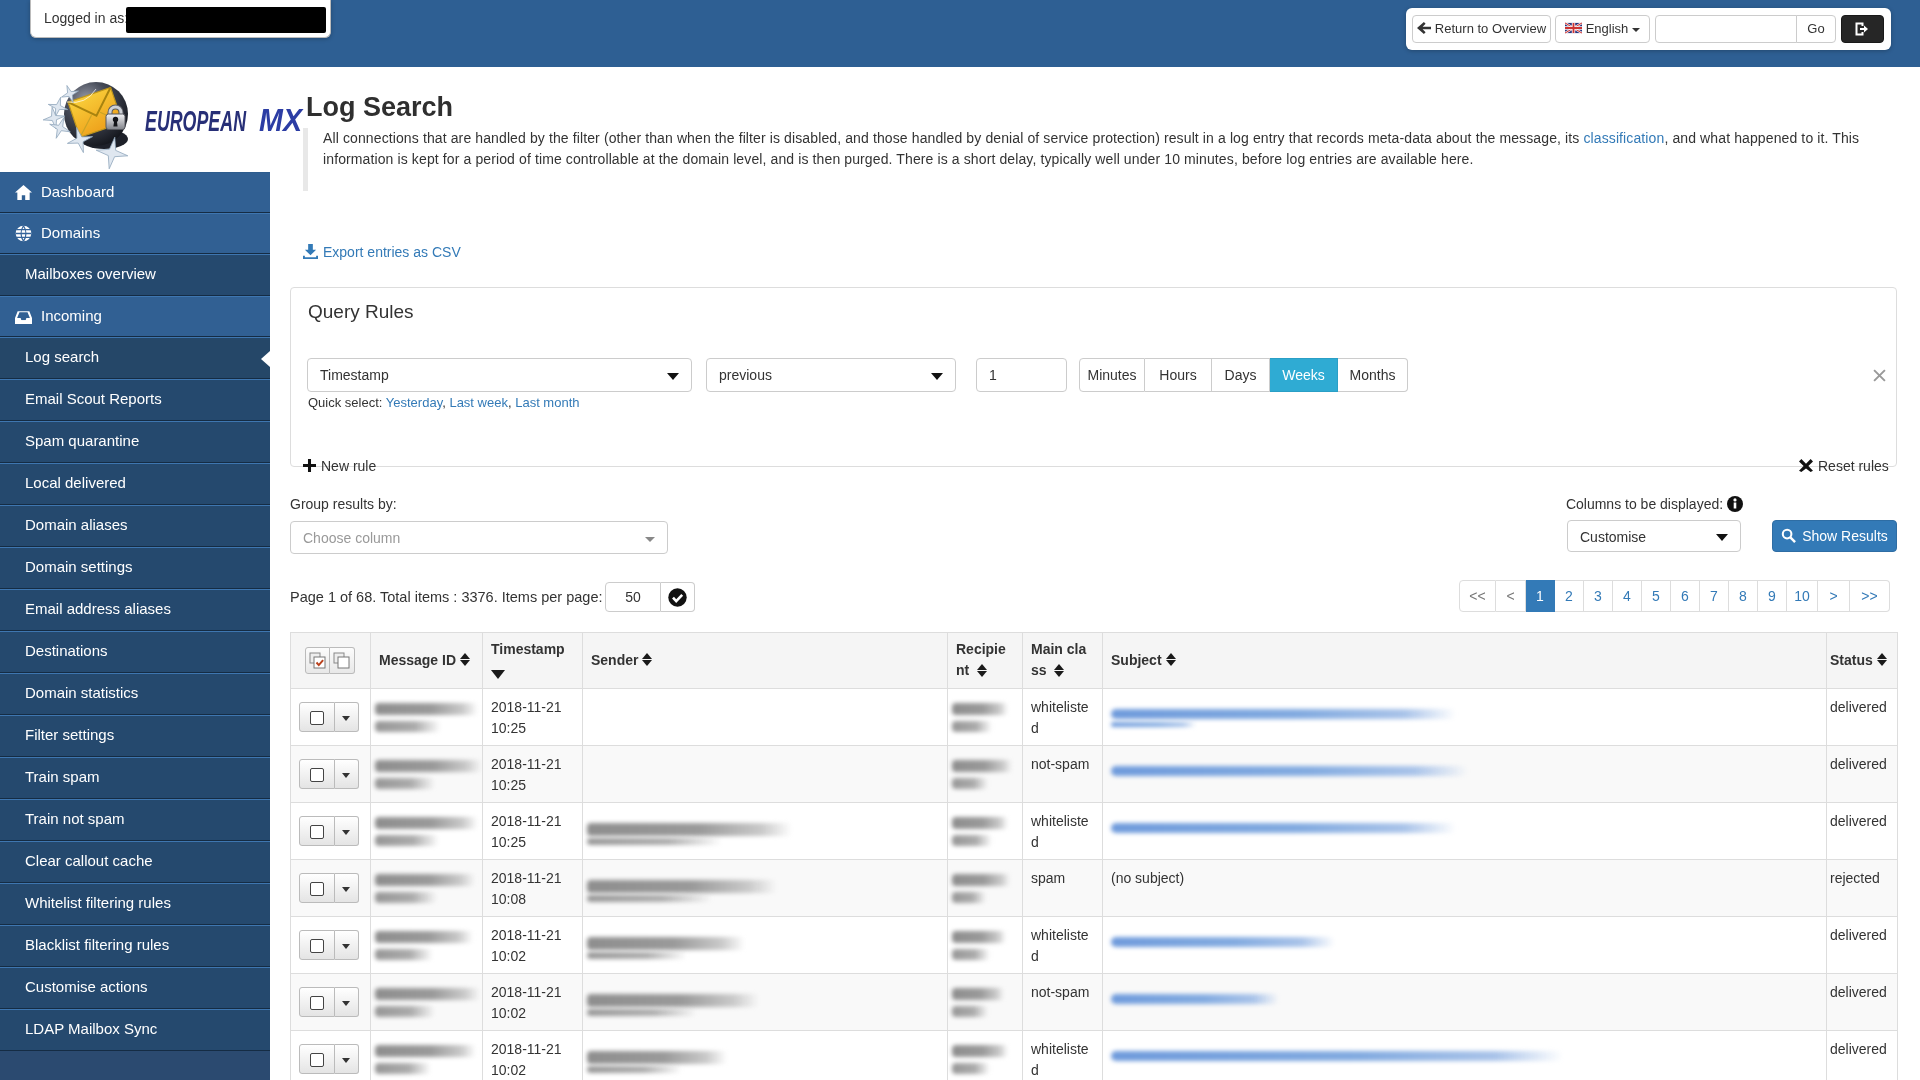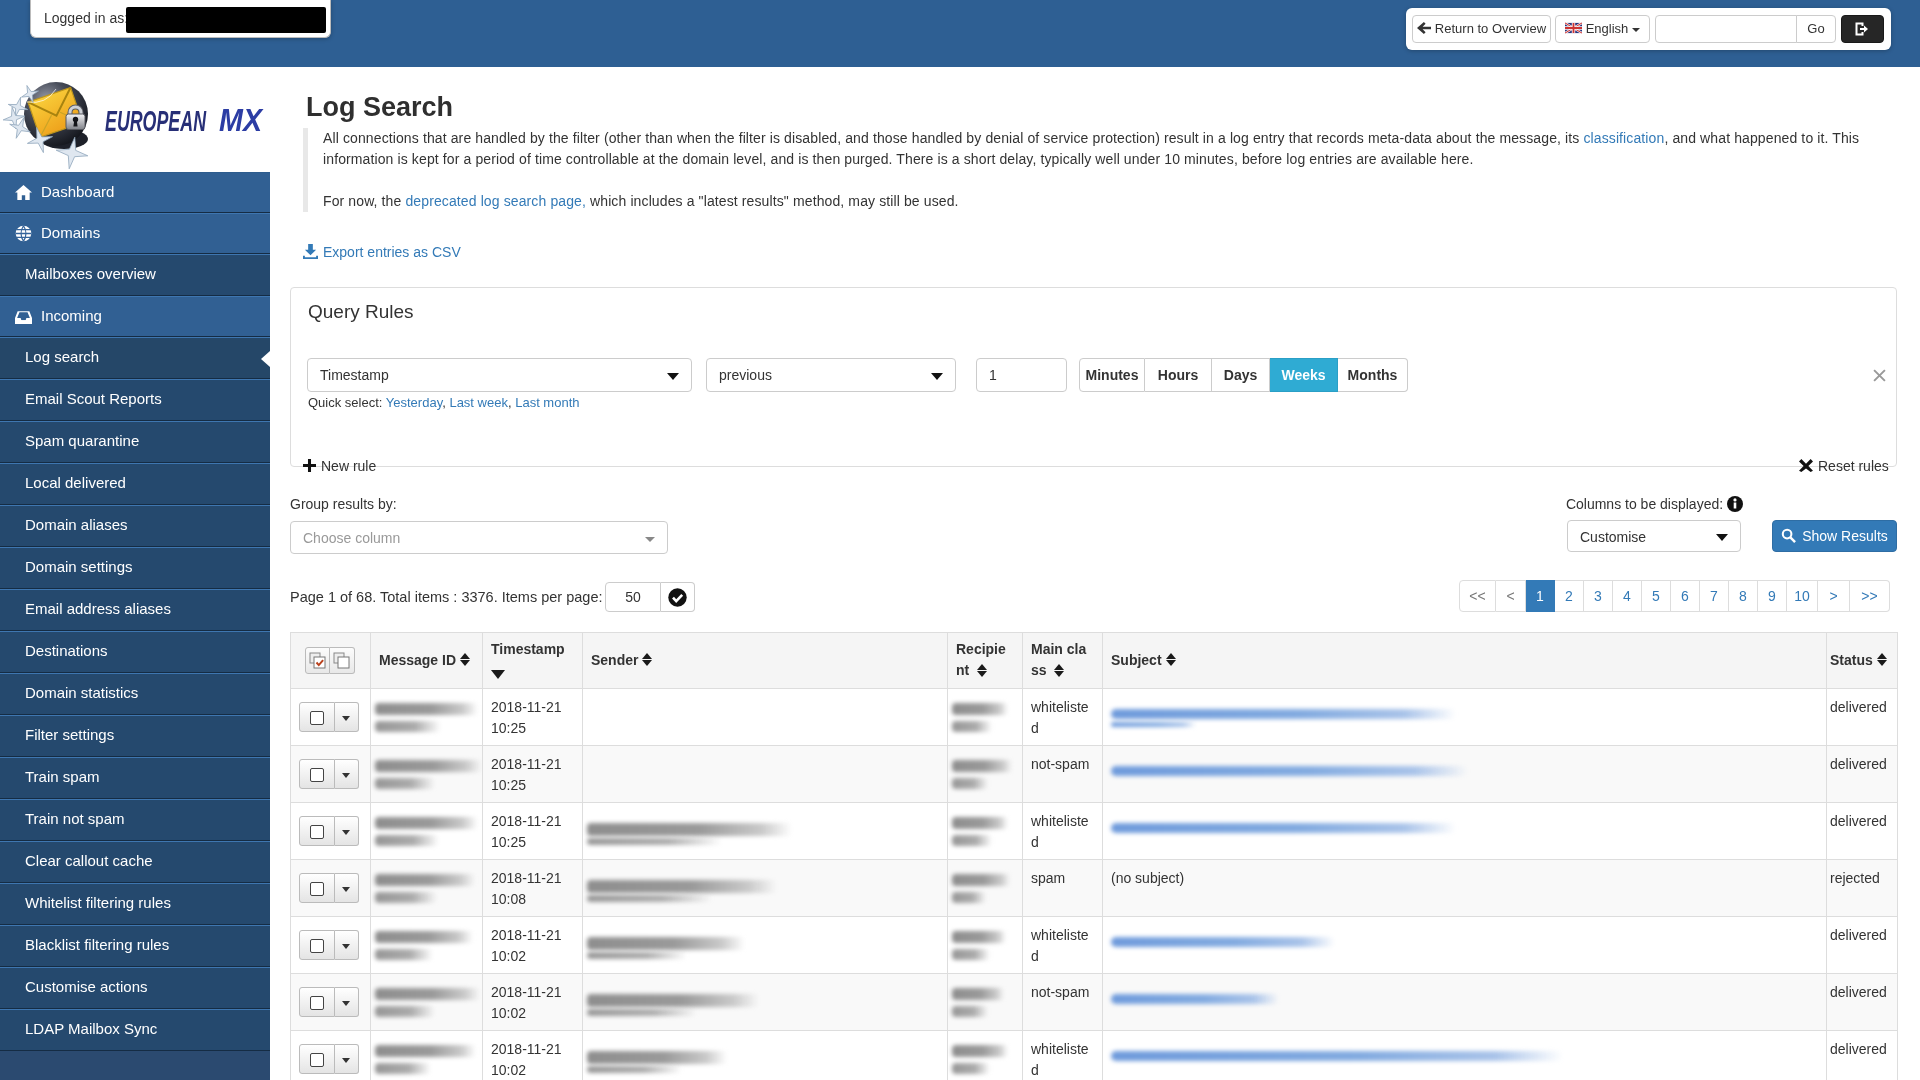"EUROPEAN" #logoarea { padding-left: none -> 40px }
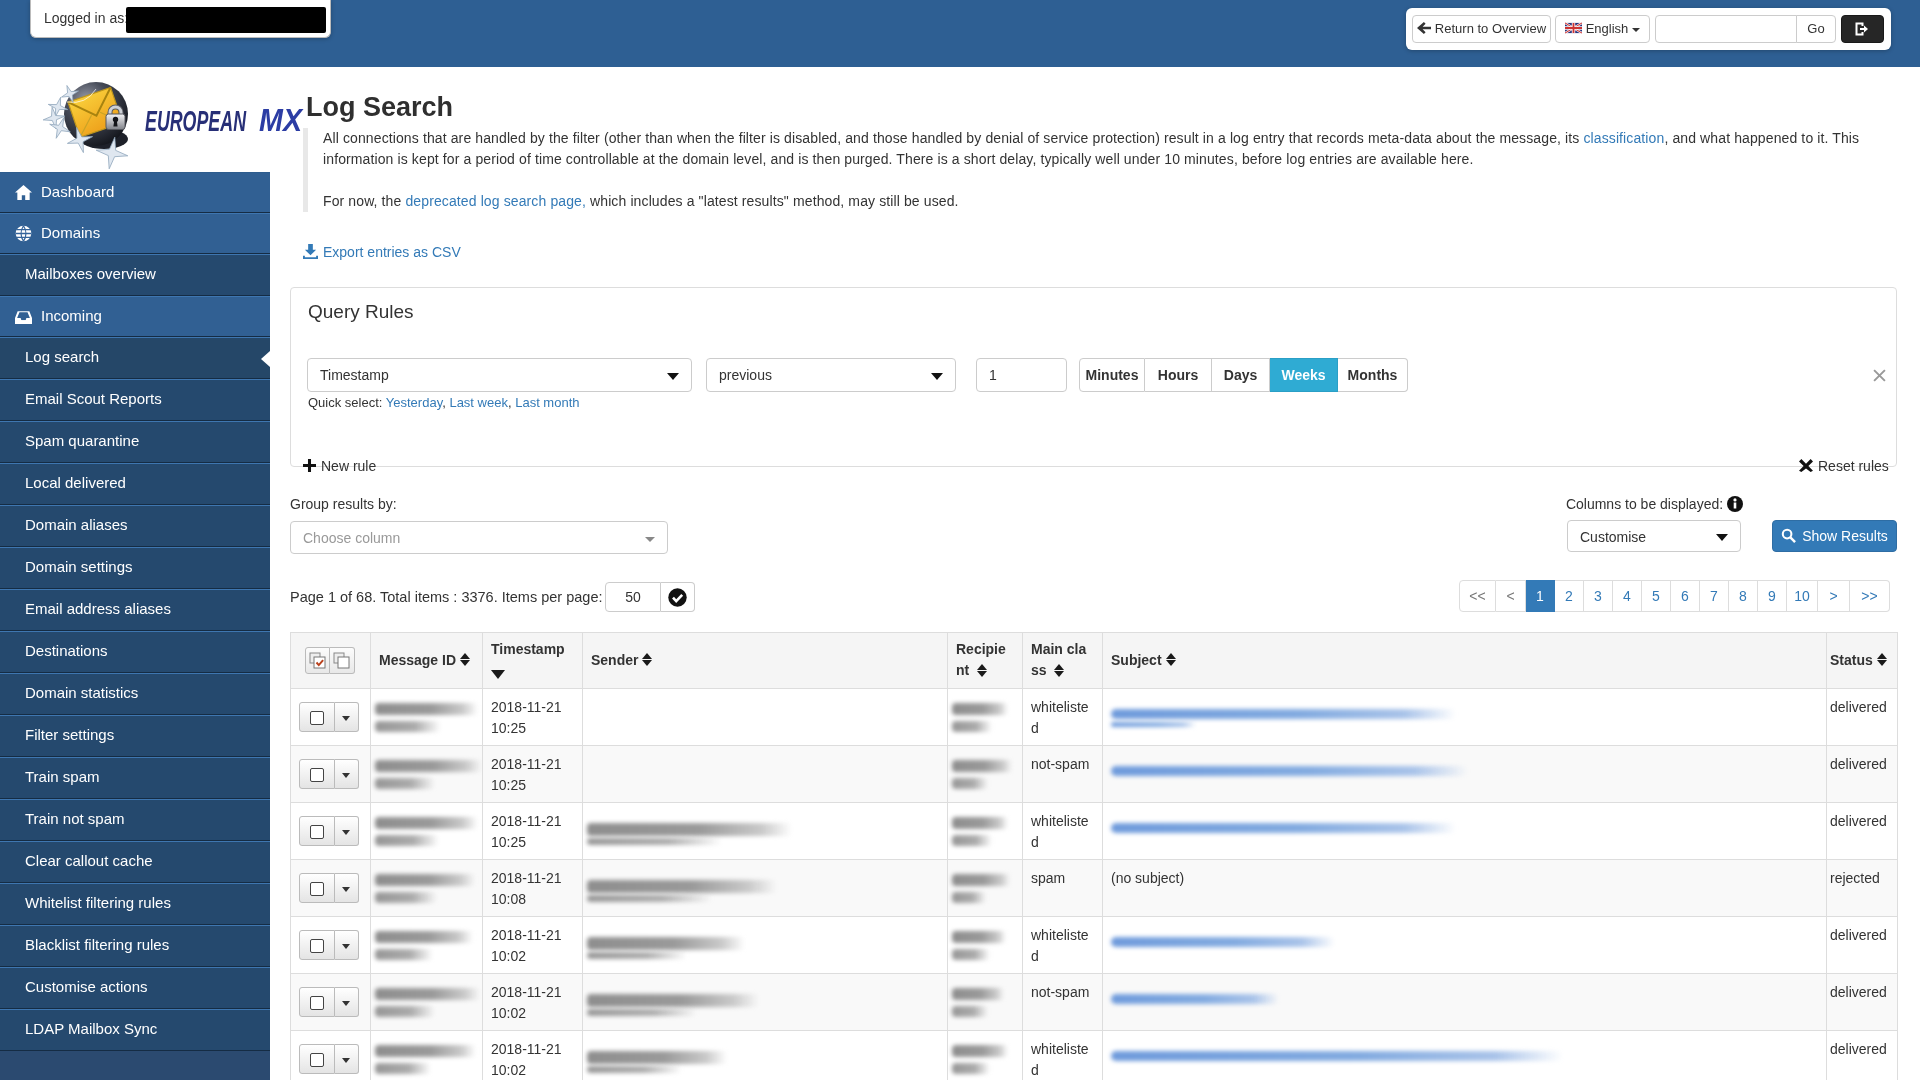"For now, the deprecated log" p { html: <p>For now, the <span>deprecated log search page,</span> which includes a "latest results" method, may still be used.</p> -> none }
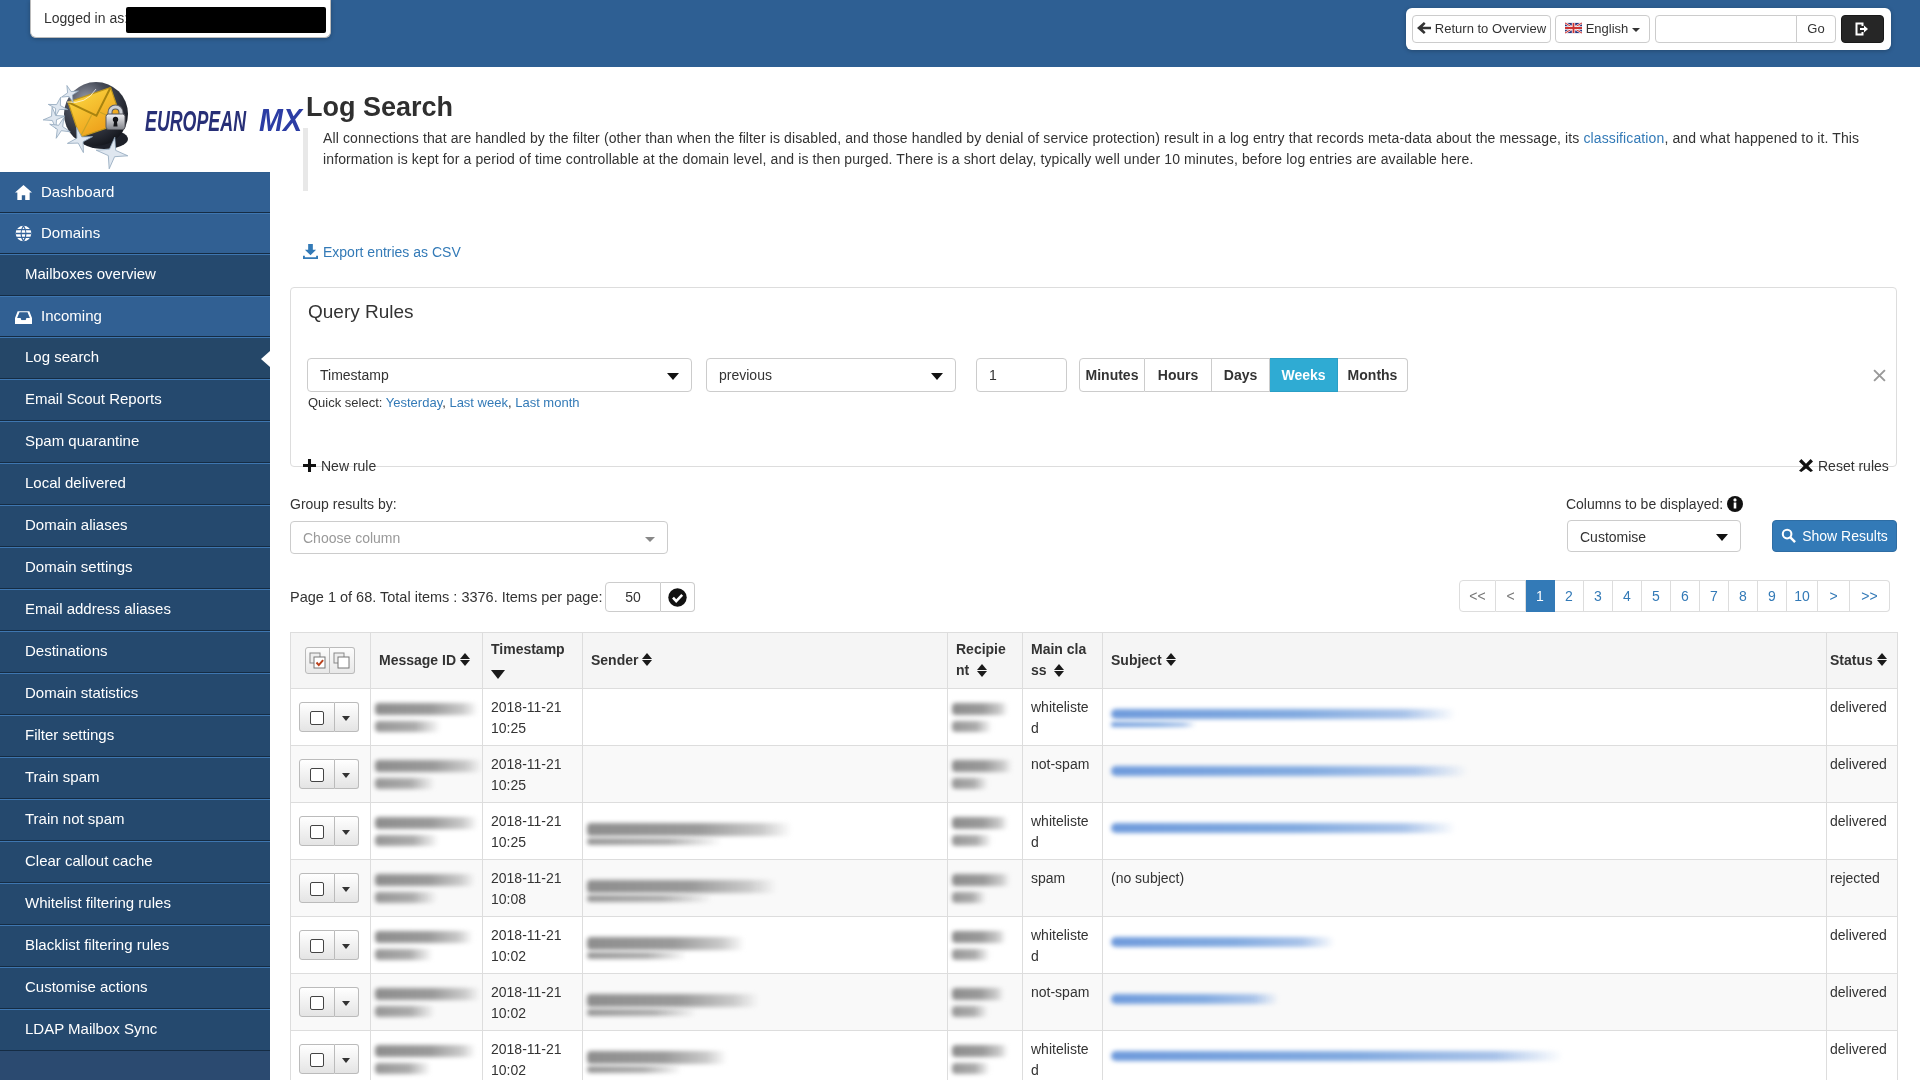"Minutes" #bgroup { font-weight: bold -> none }
